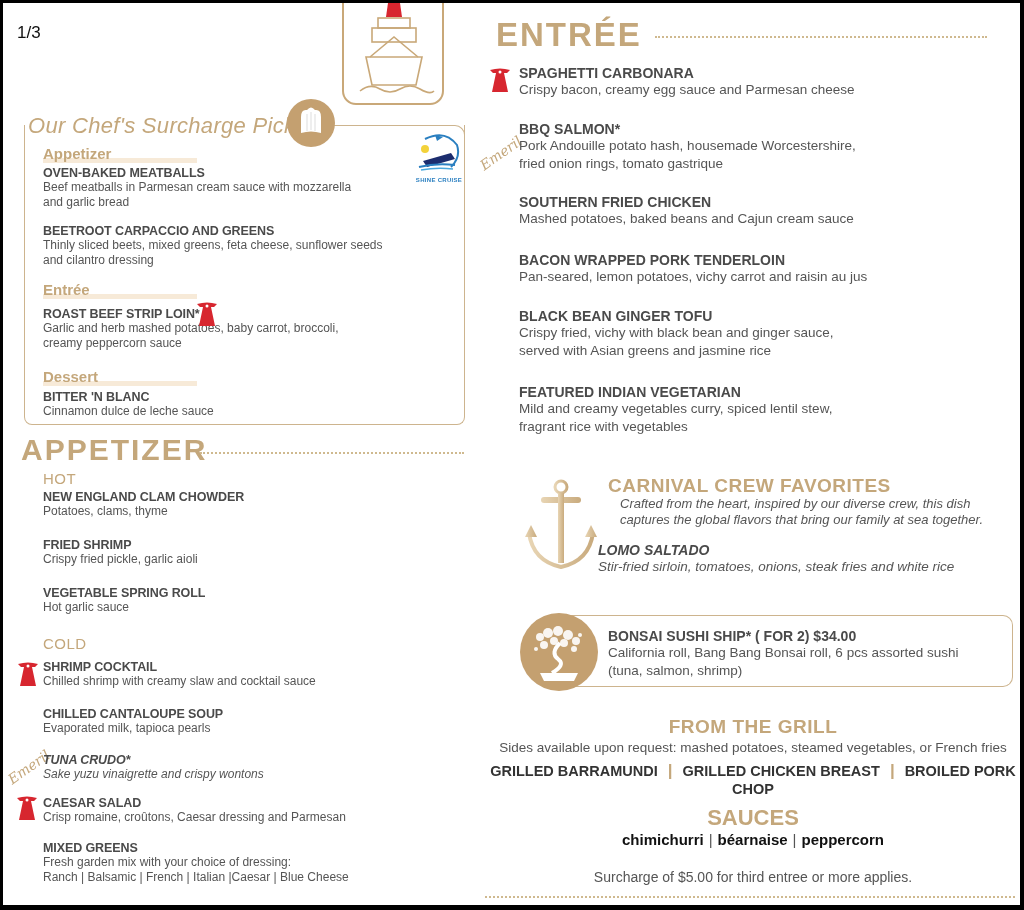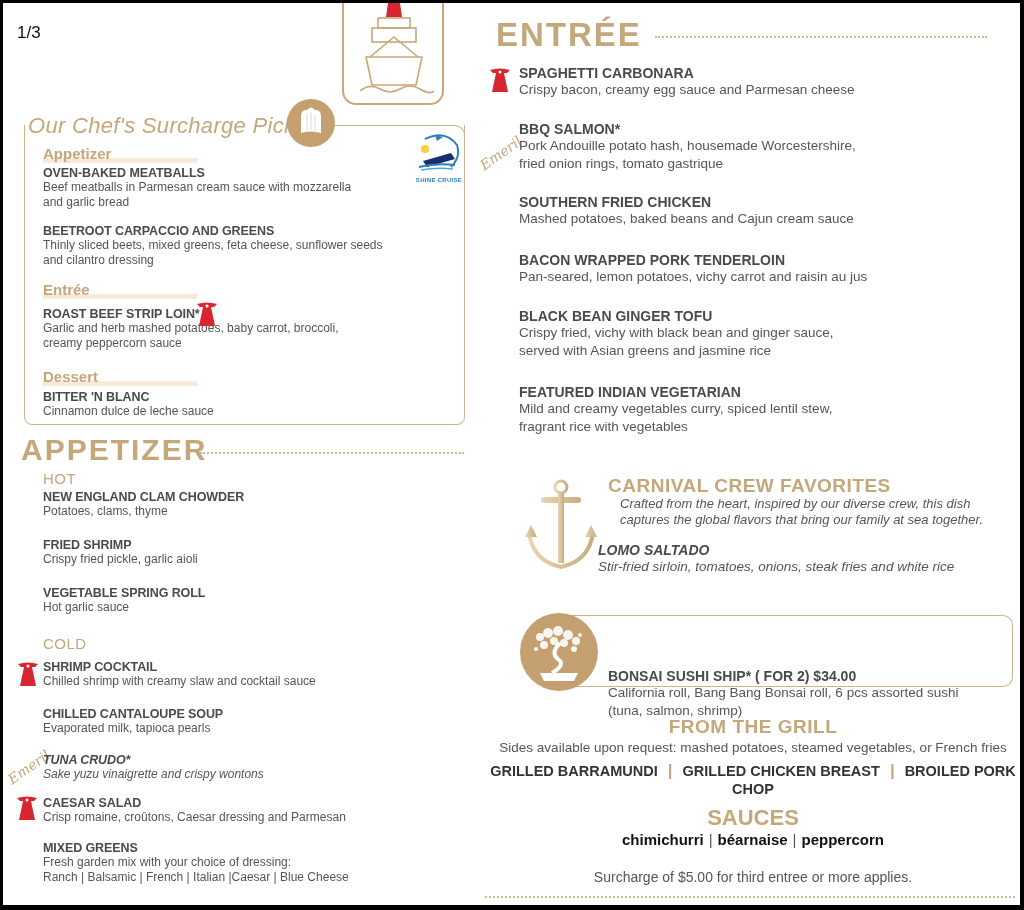"BONSAI SUSHI SHIP* ( FOR" div.abs { margin-top: 40px -> none }
